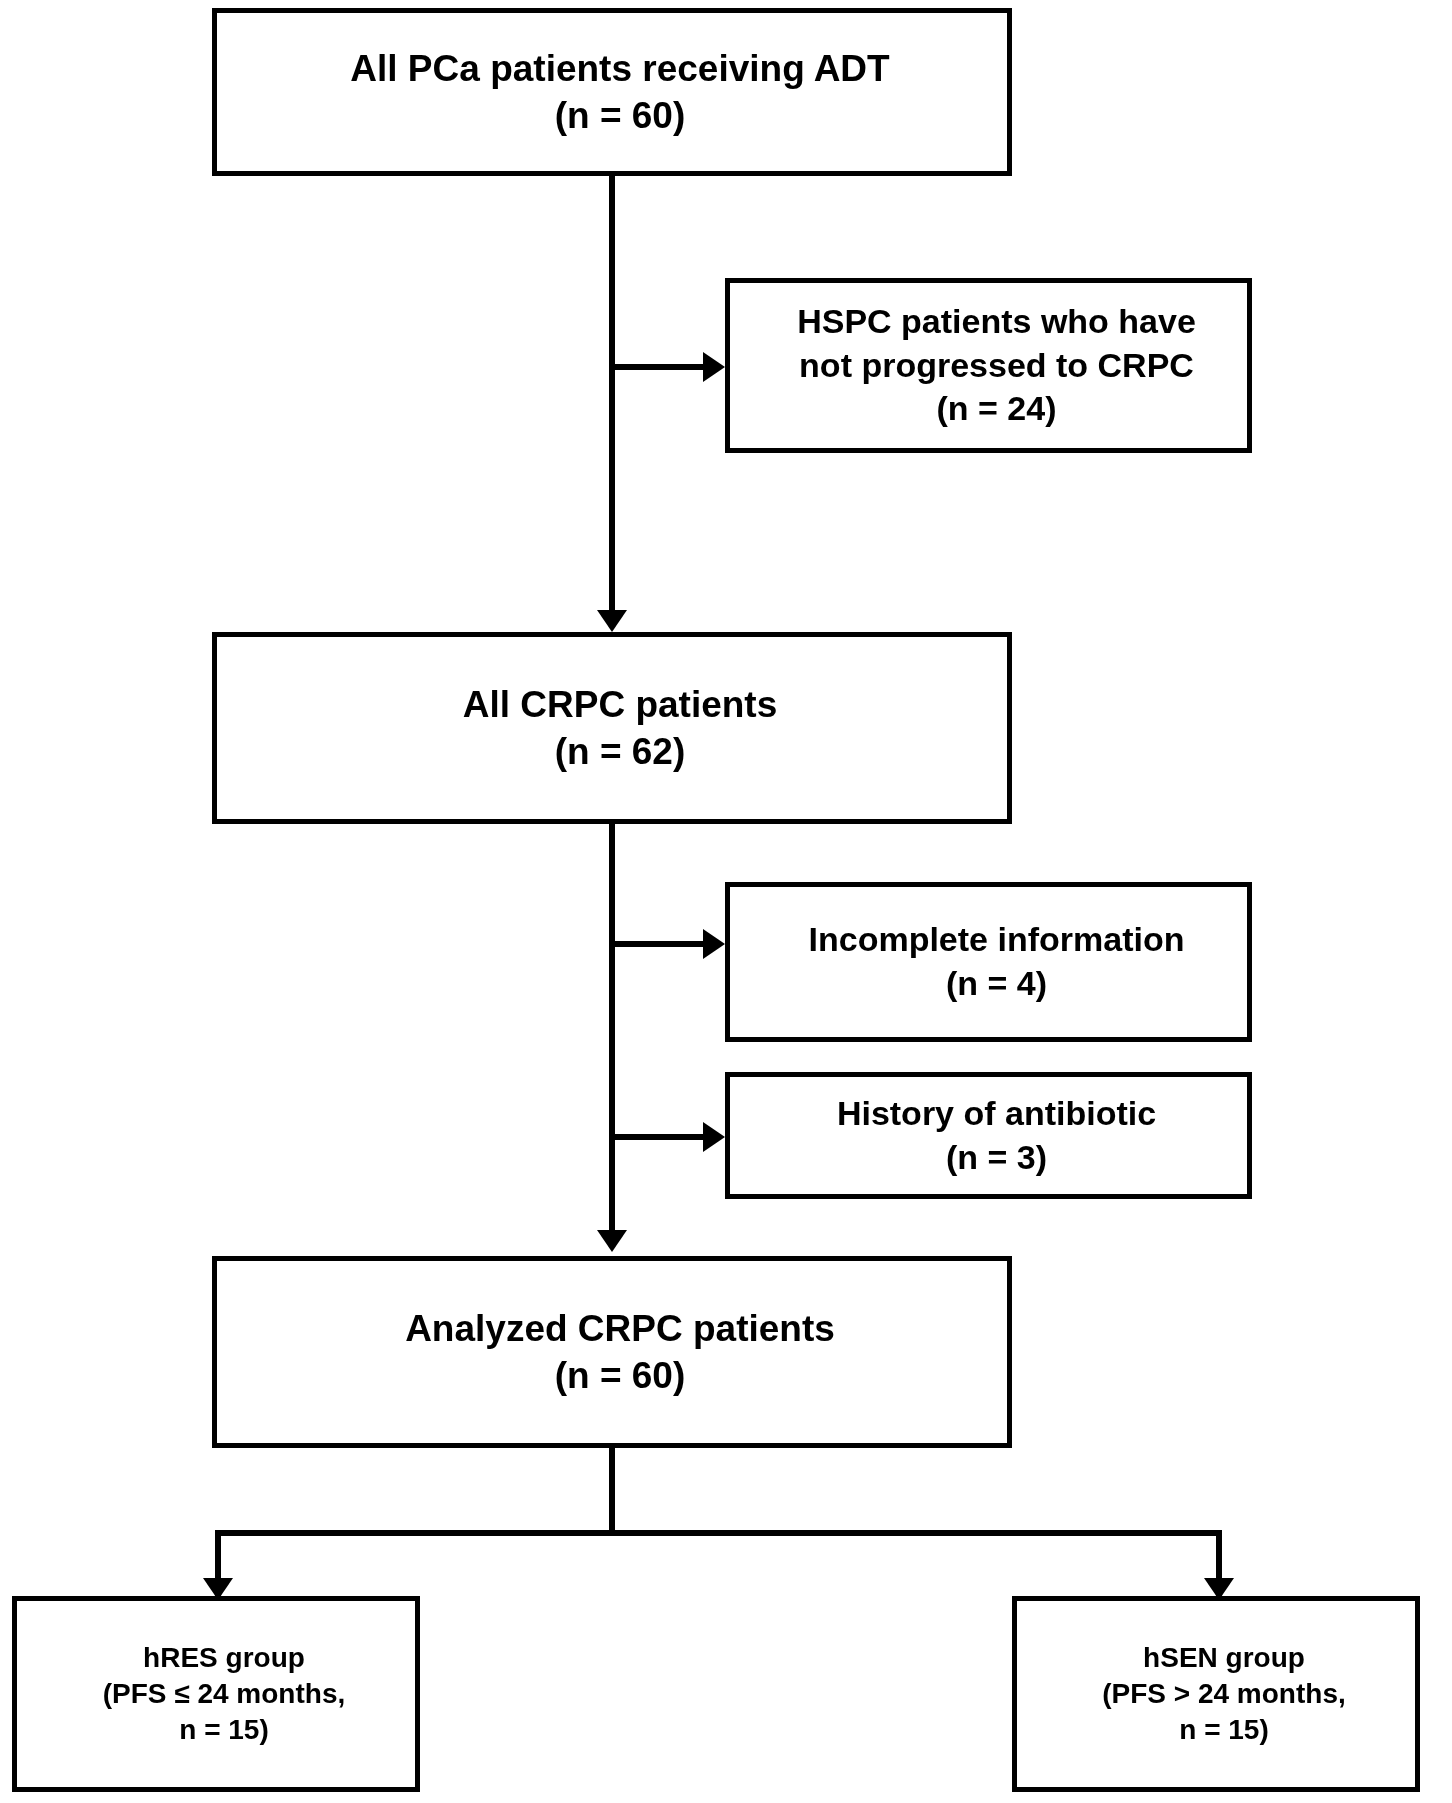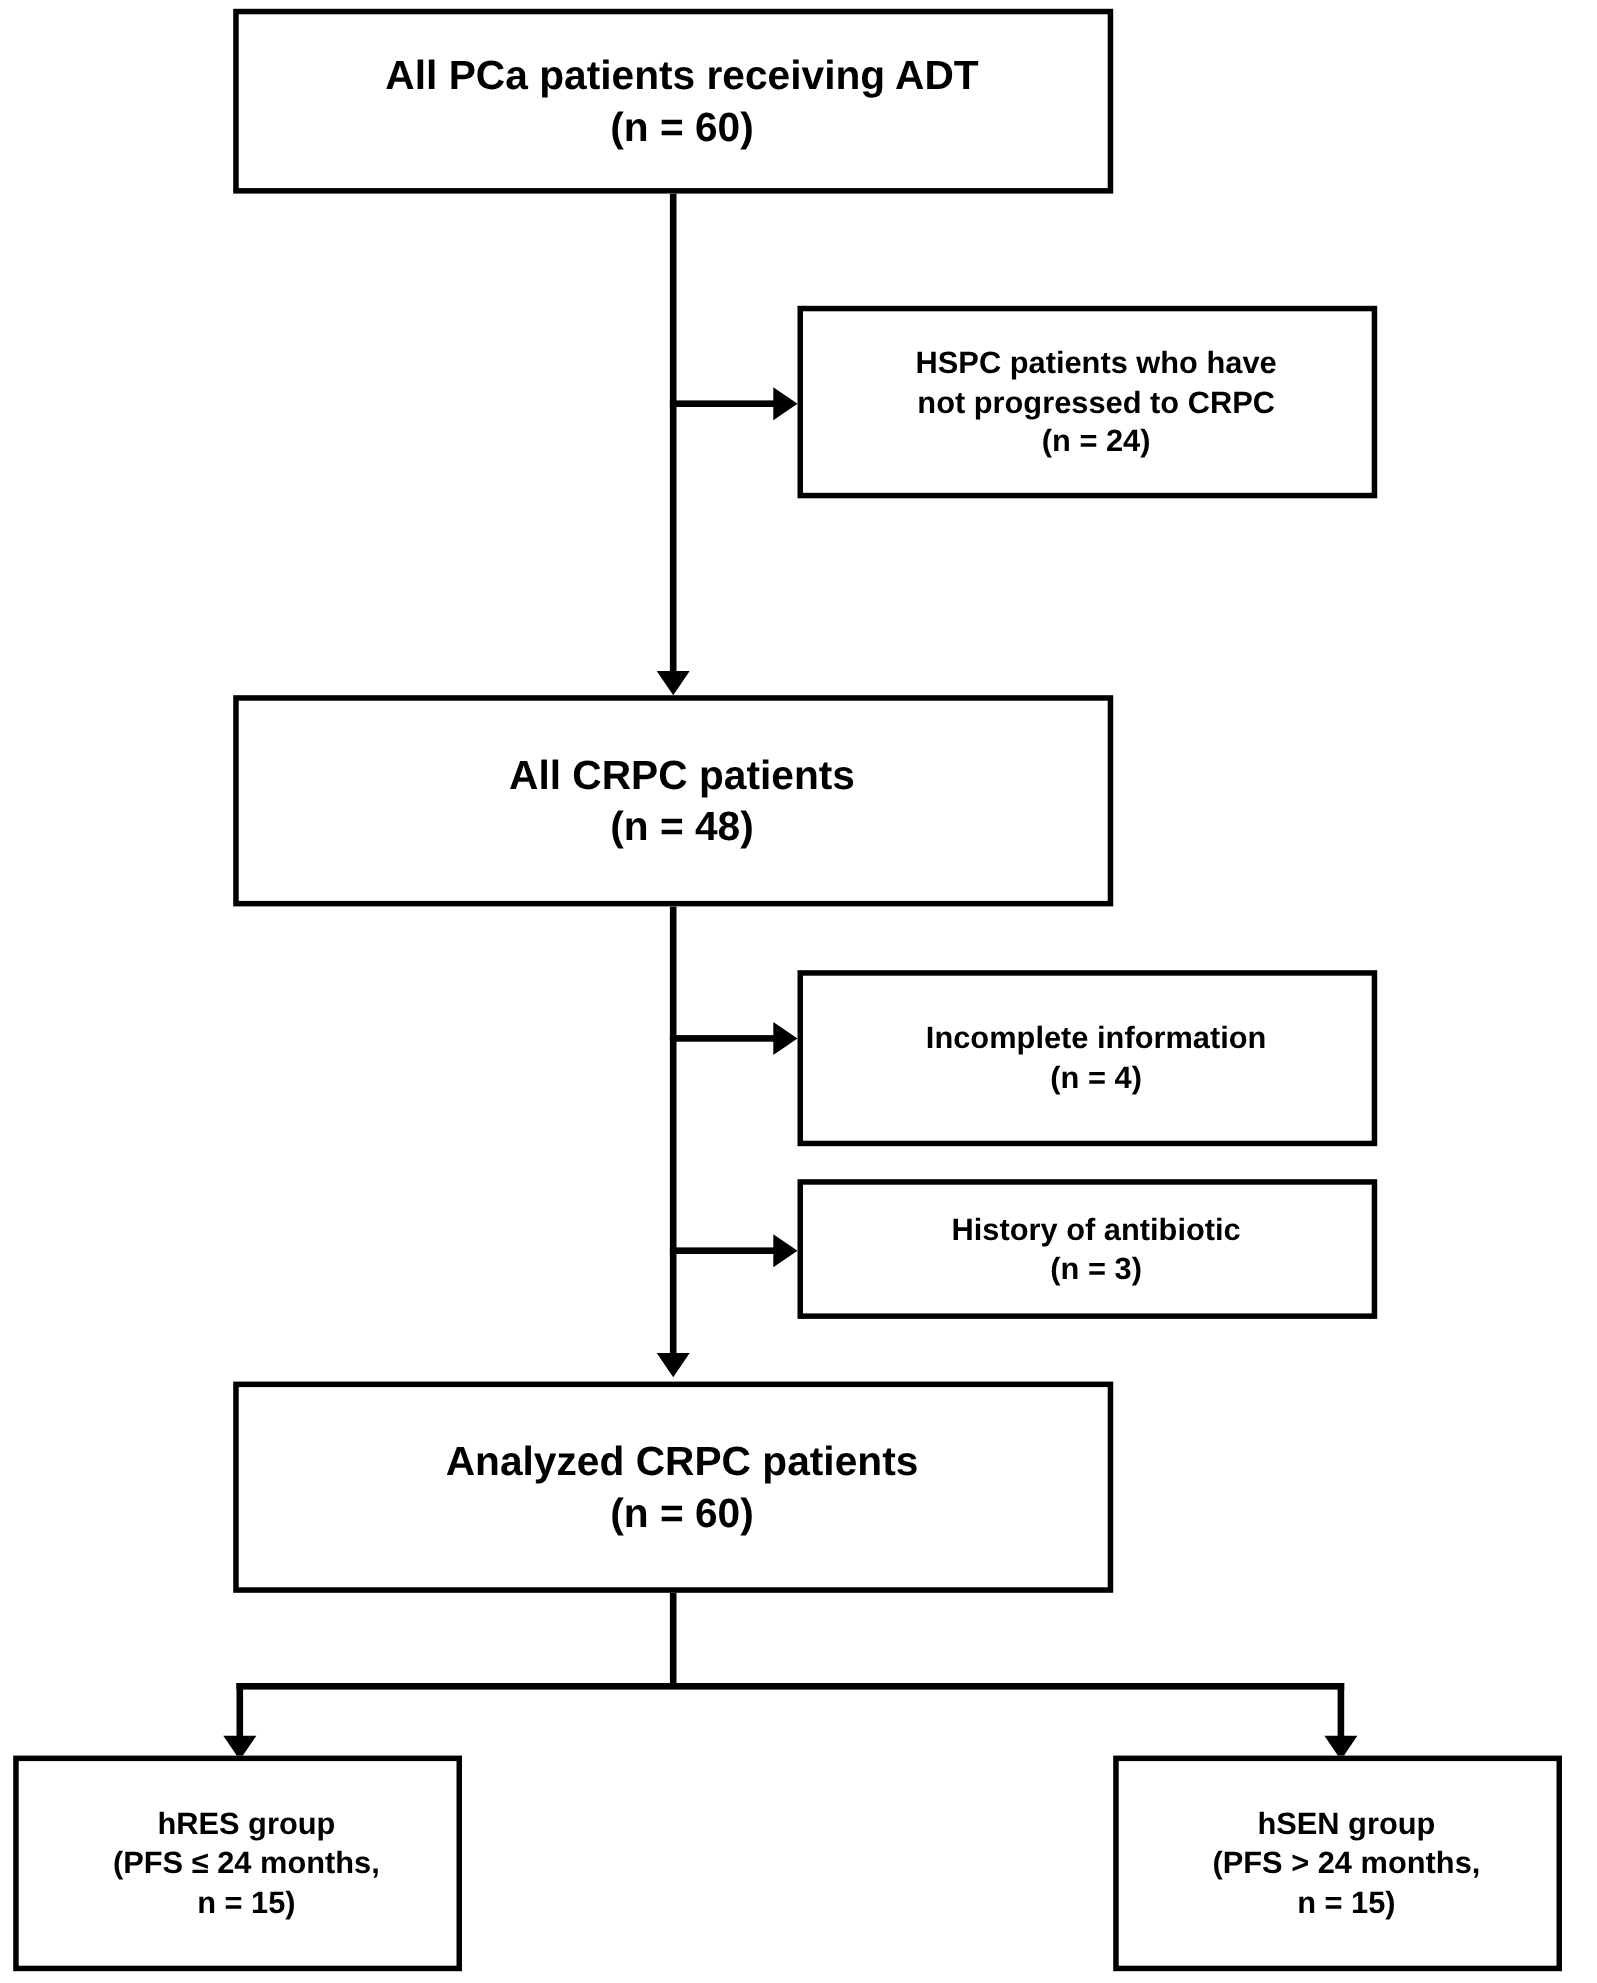"HSPC patients who have" .box-side { font-size: 28px -> 34px }
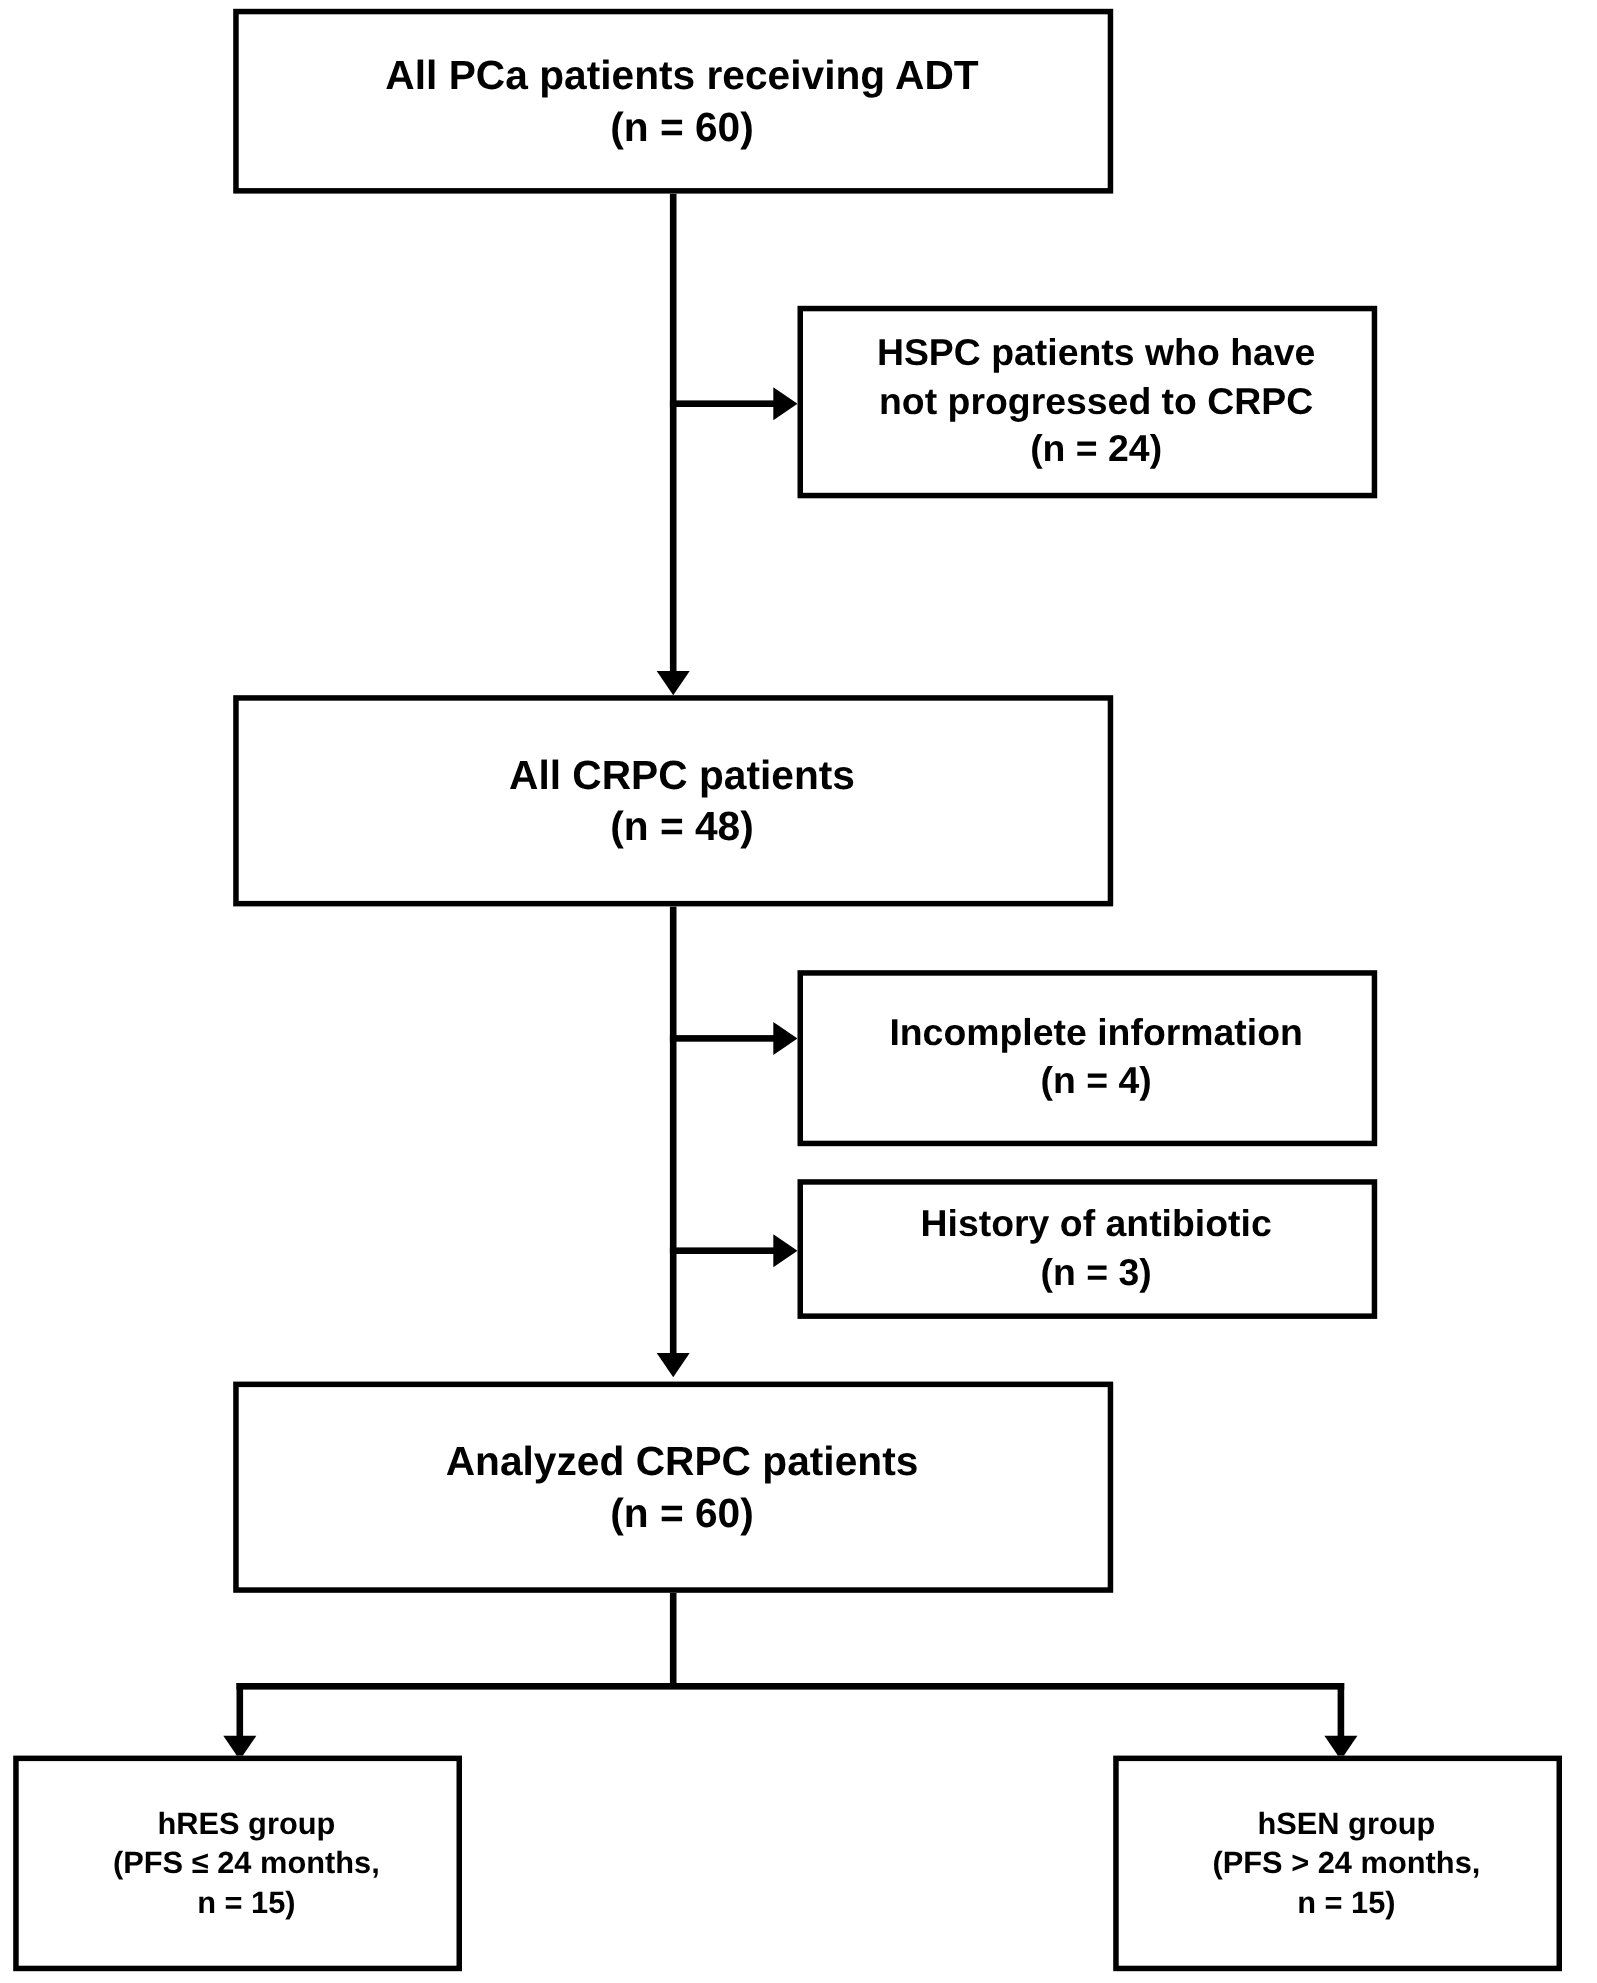"All CRPC patients" span.txt { text: 48 -> 62 }
